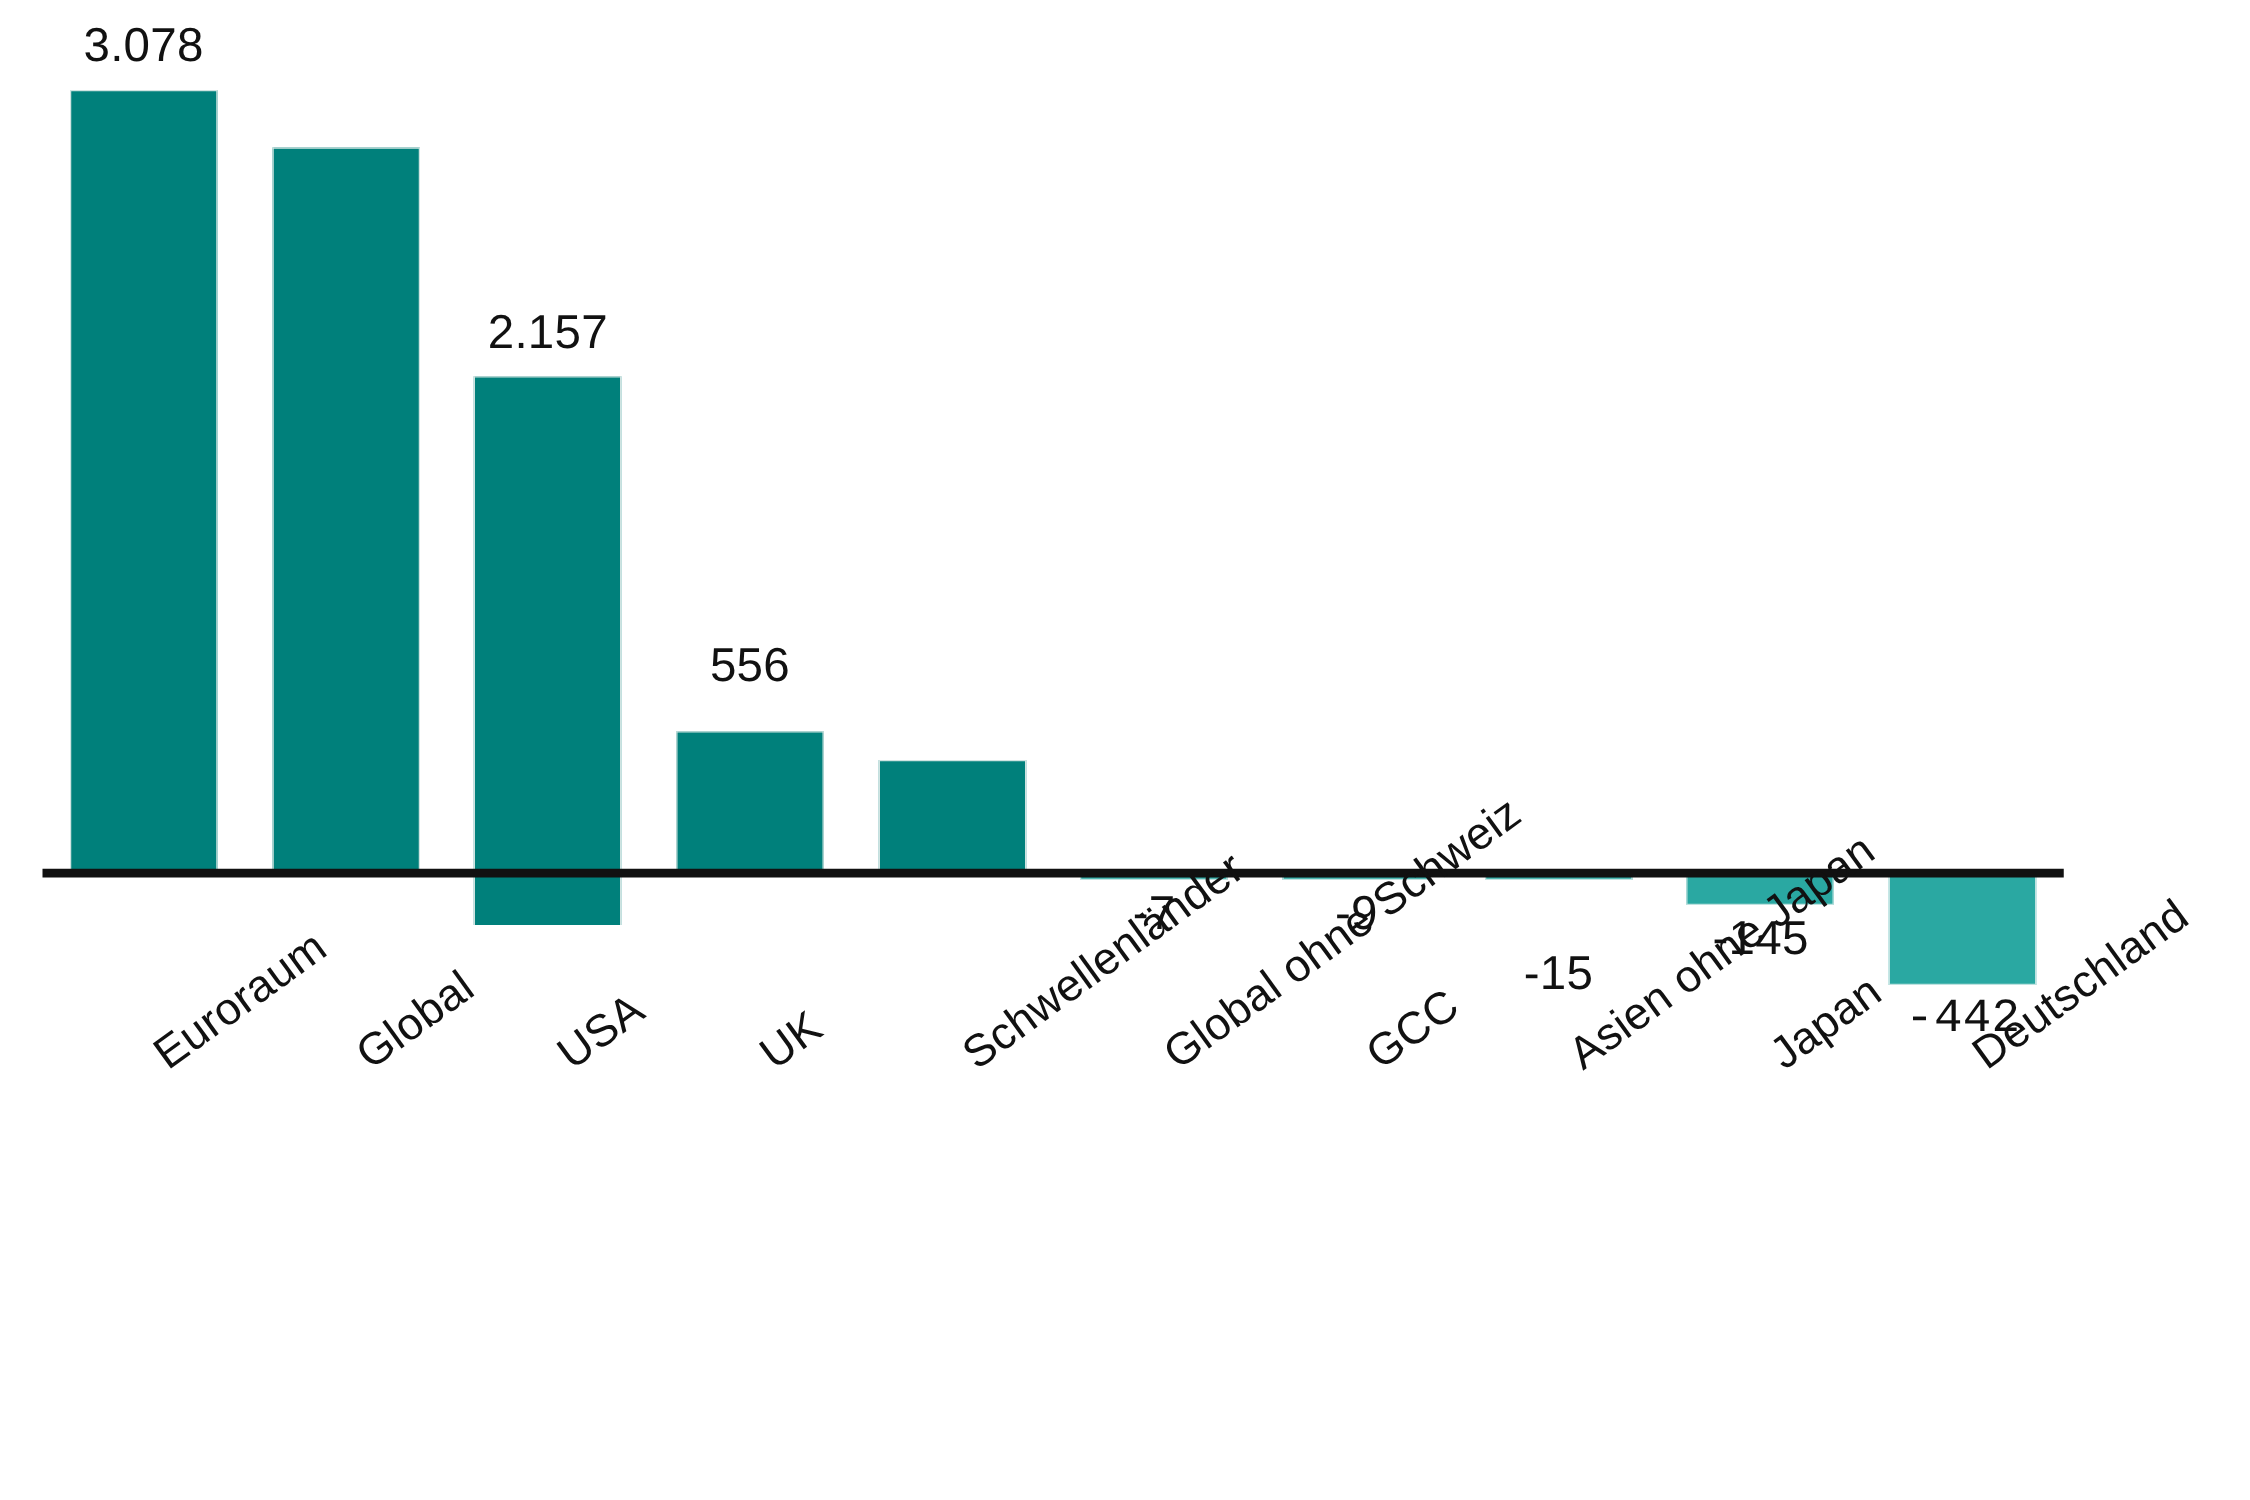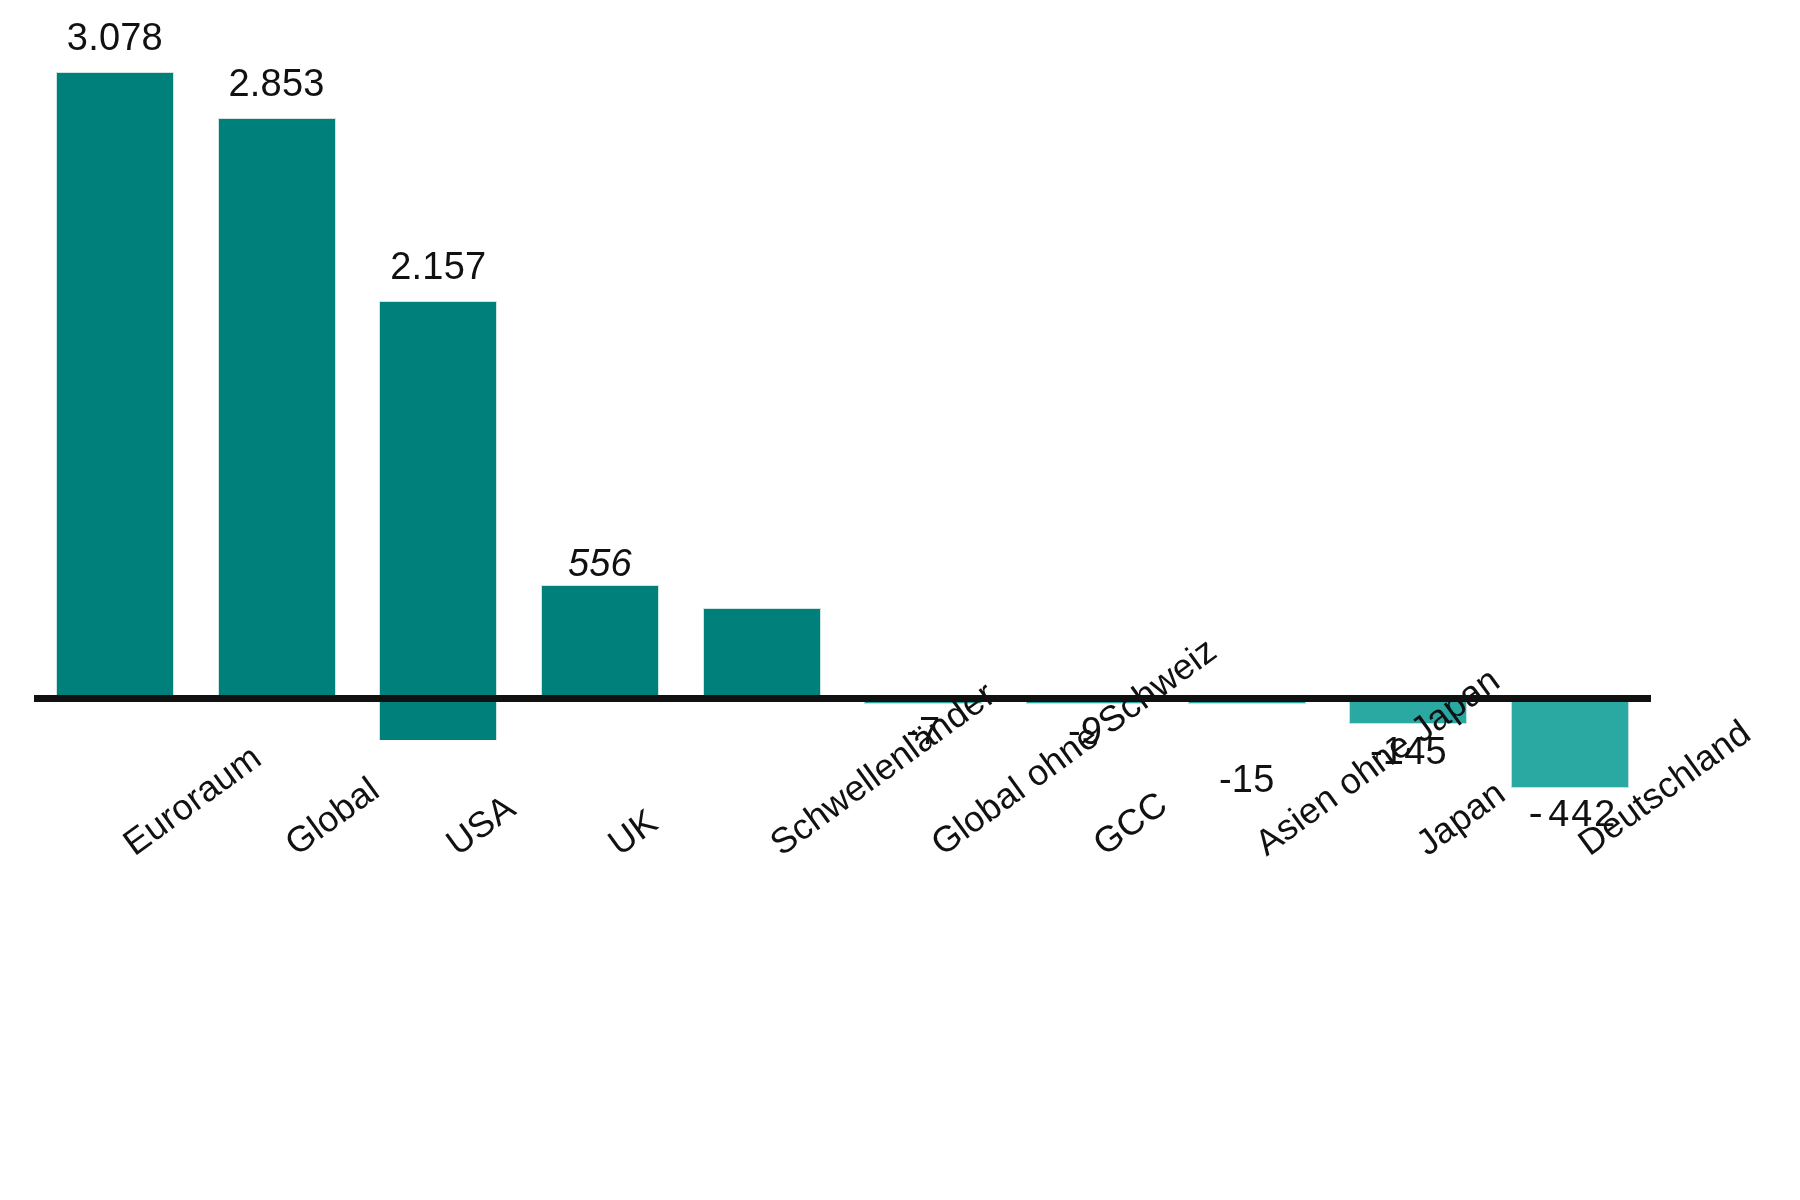"2.853" div.value-label { html: <div>2.853</div> -> none }
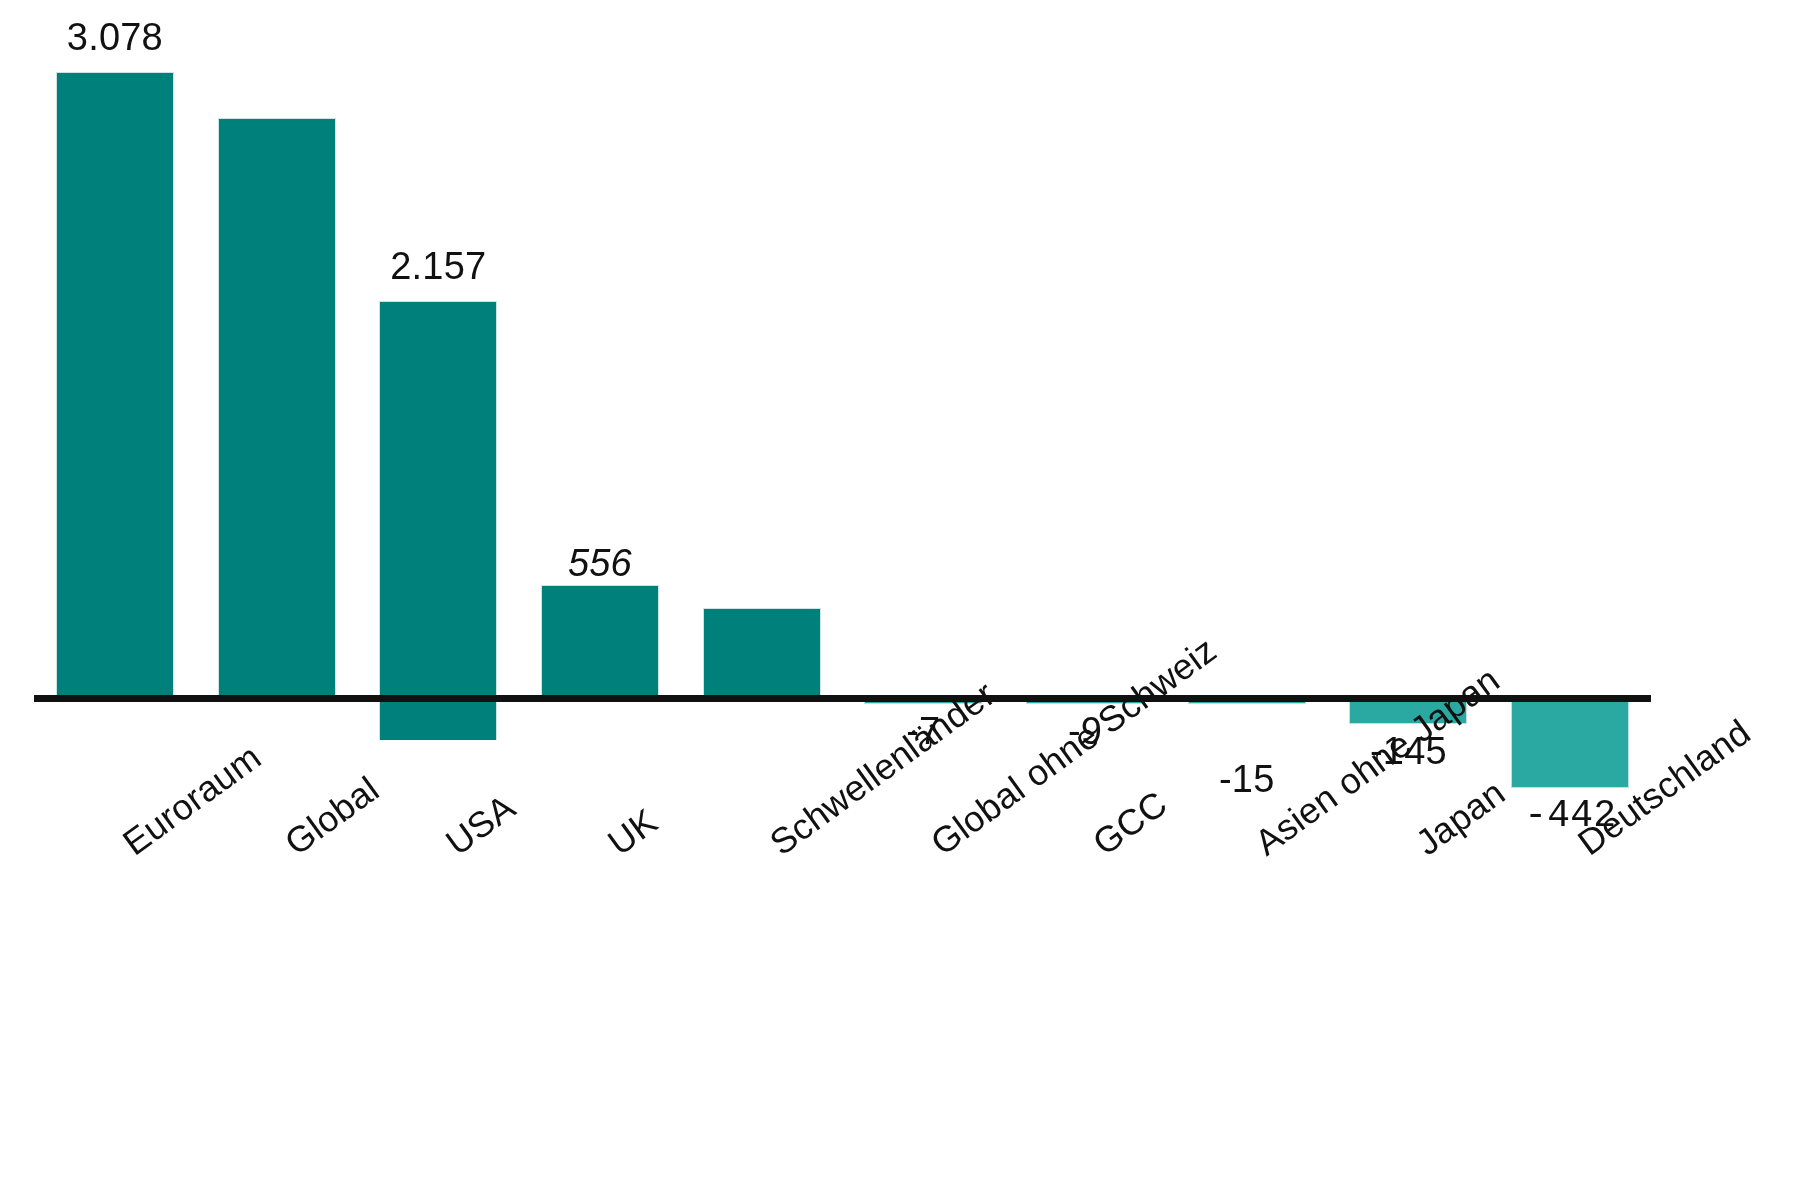"556" div.value-label { font-style: italic -> none; top: 542px -> 512px }
